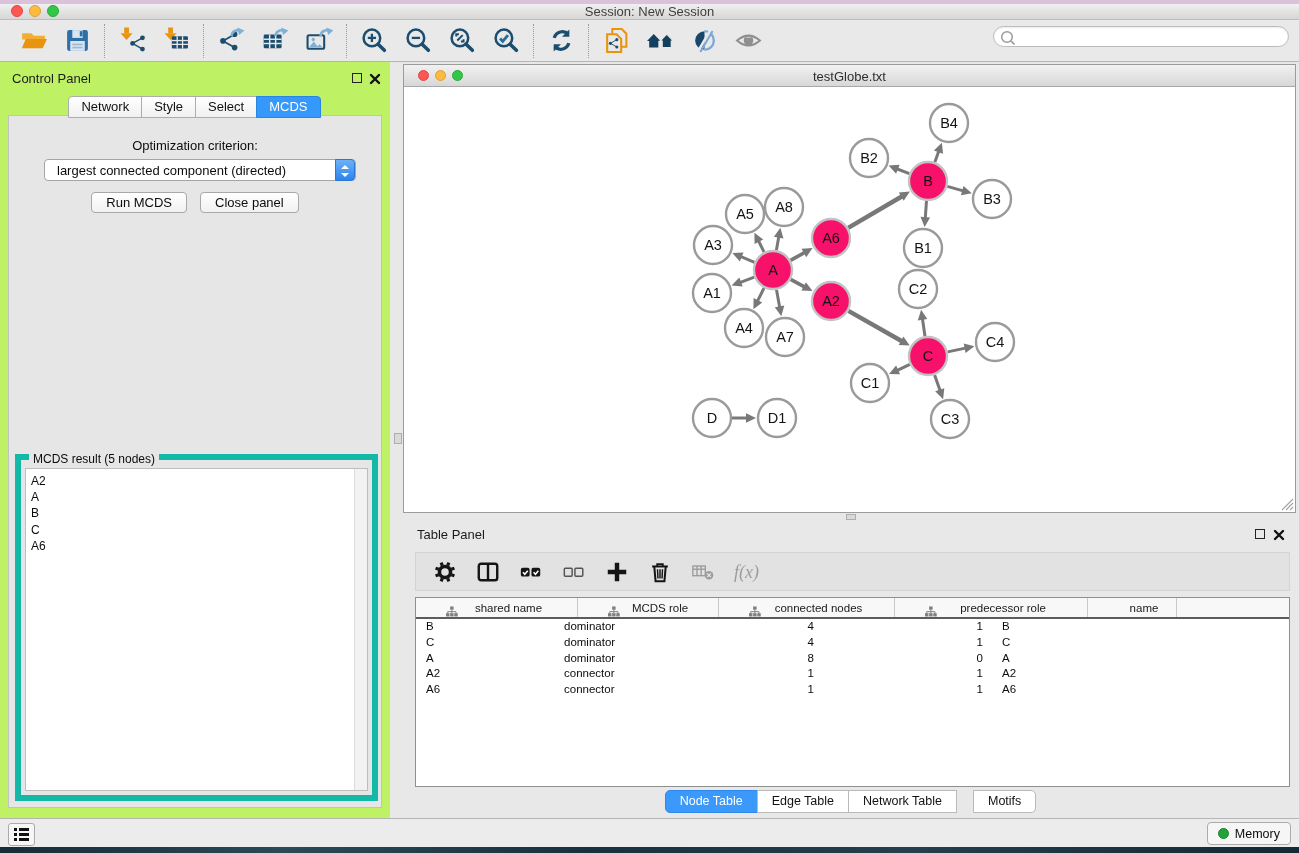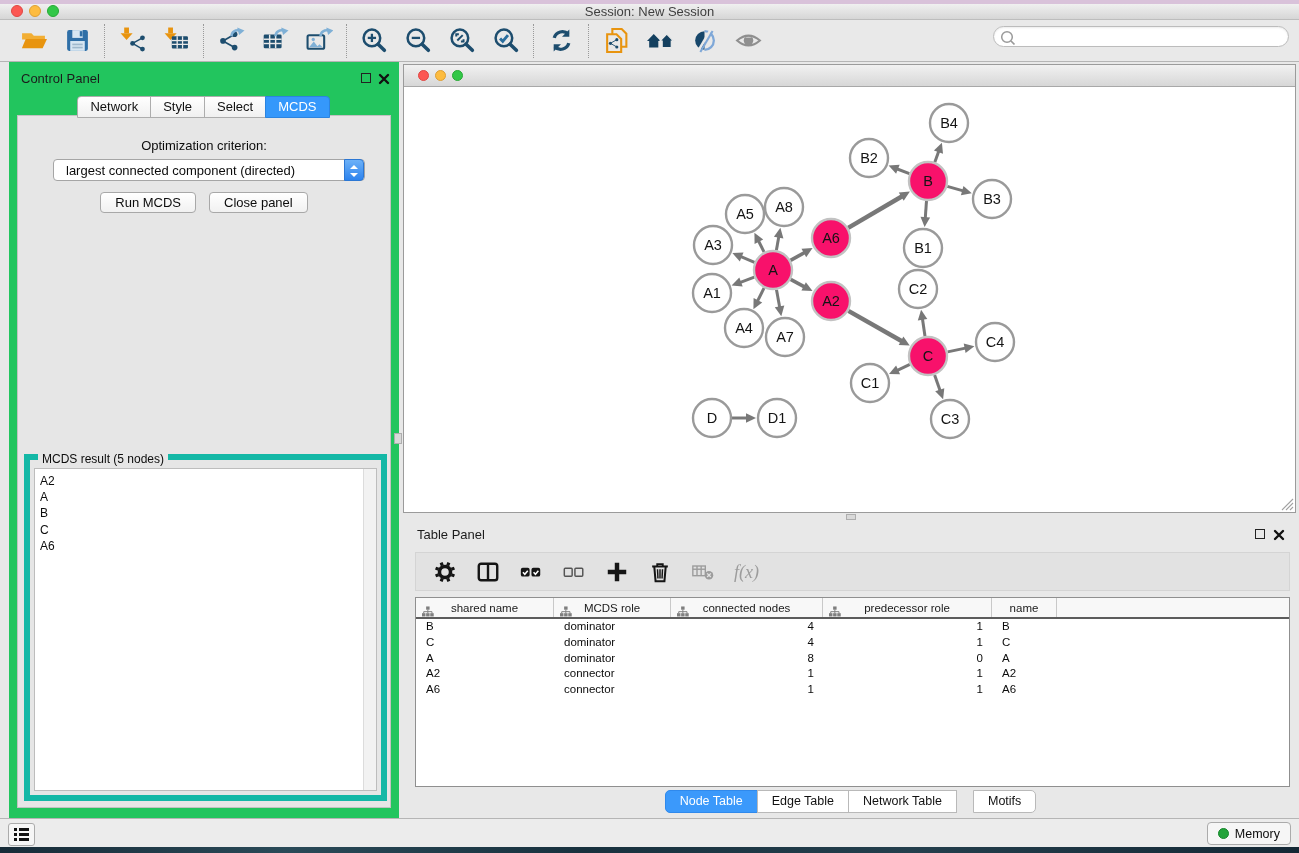"Control Panel" #control-panel { background: #22c55e -> #bef264; left: 9px -> 0 }
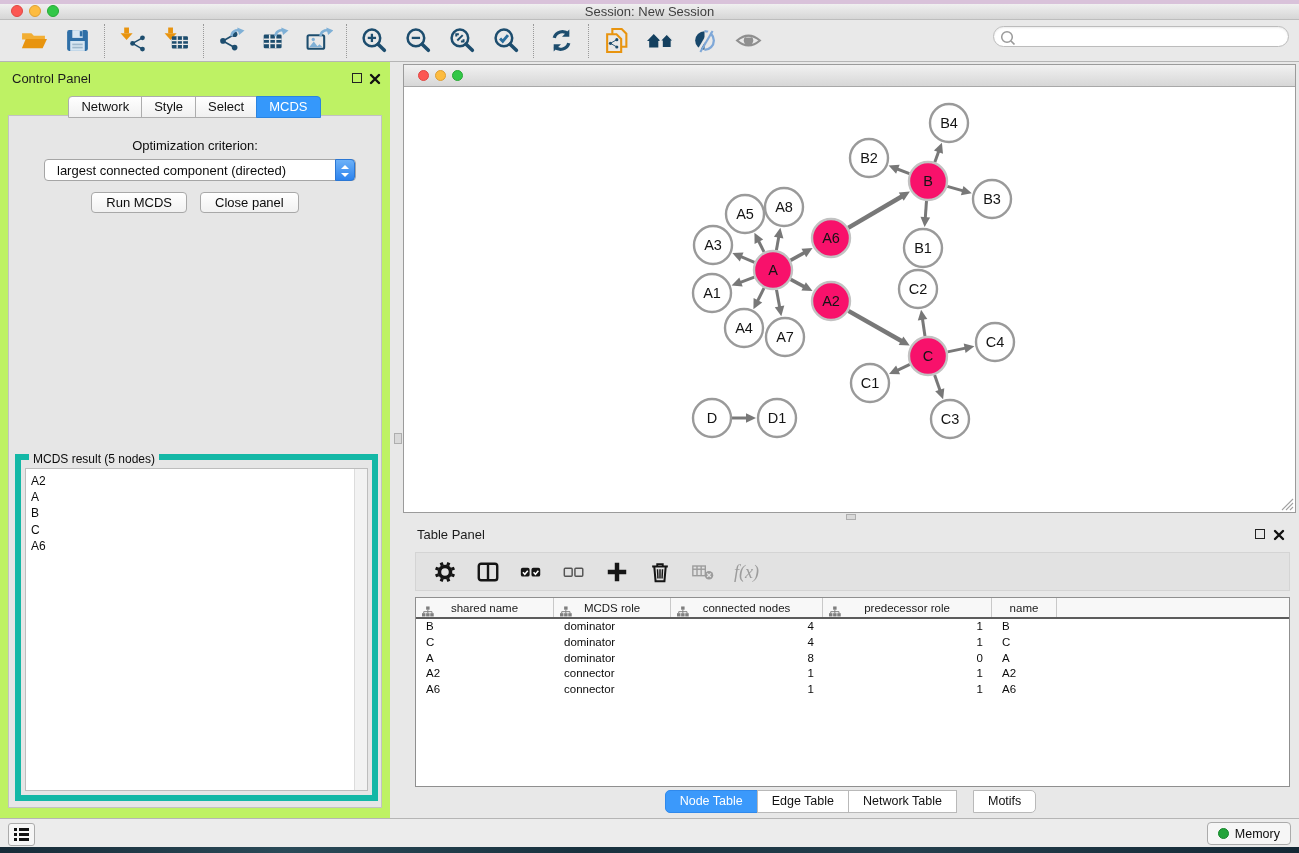"testGlobe.txt" div.title { html: none -> <div>testGlobe.txt</div> }
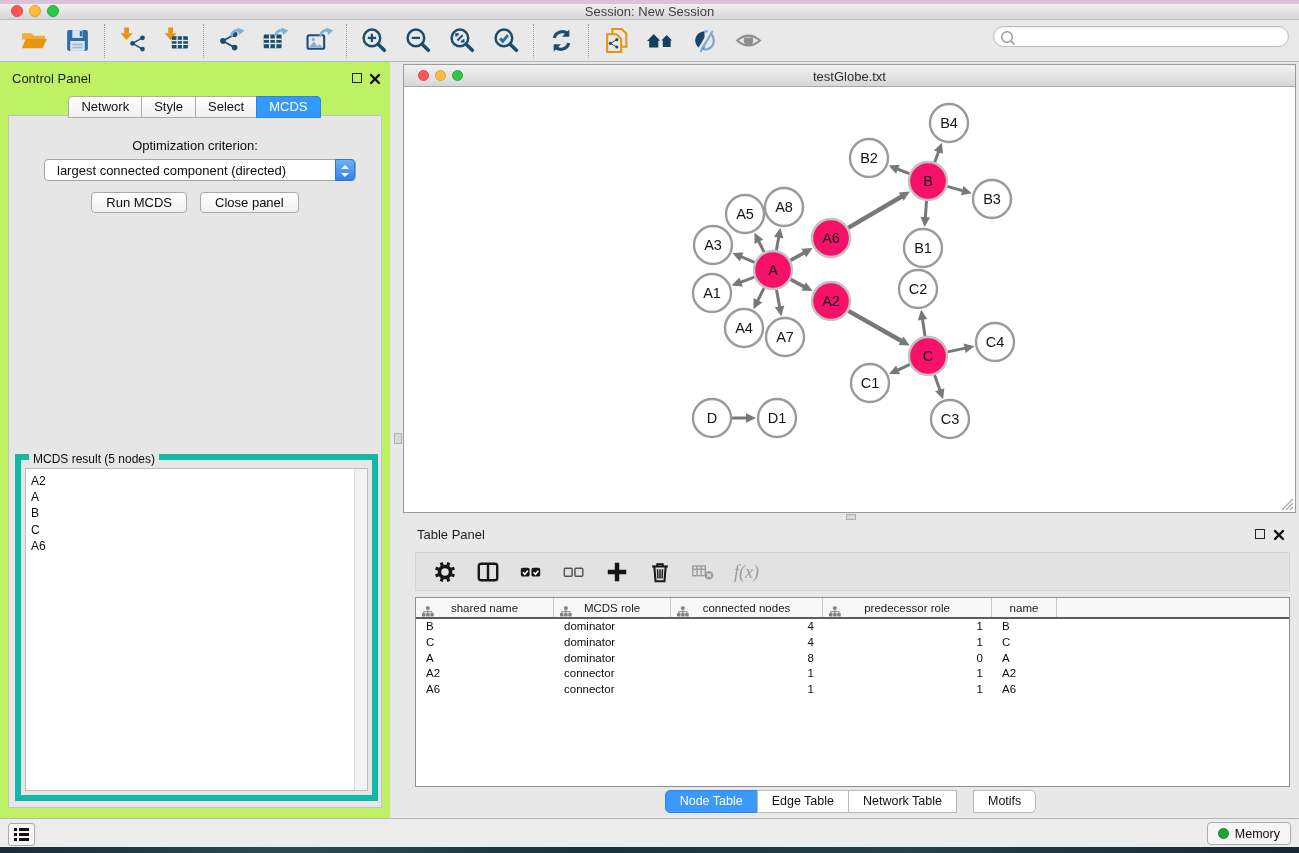"shared name" .th { margin-left: none -> 24px }
